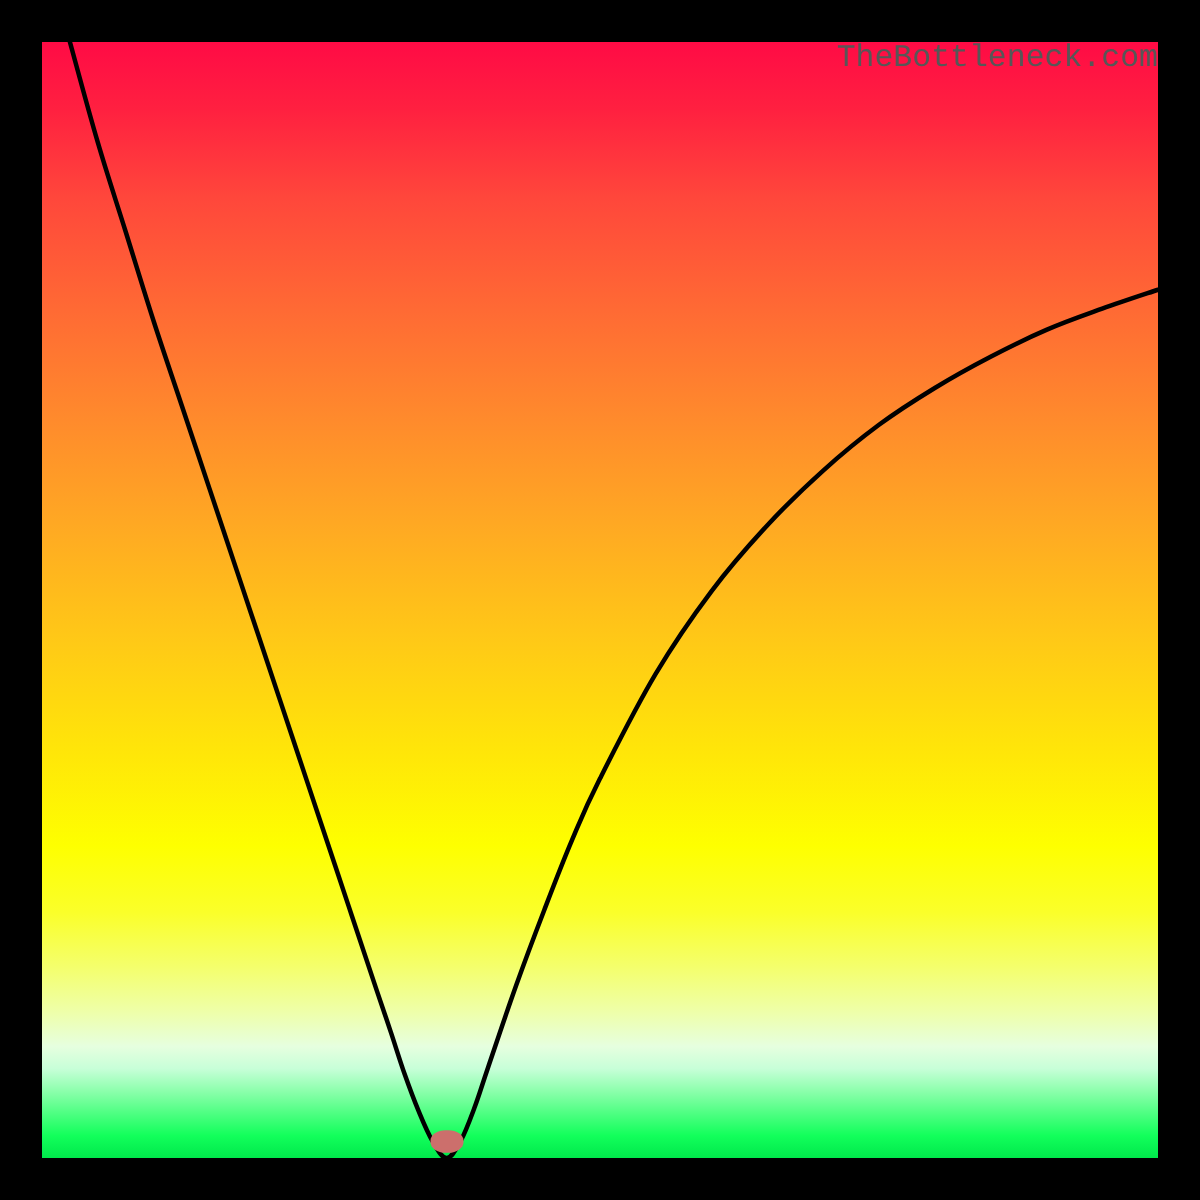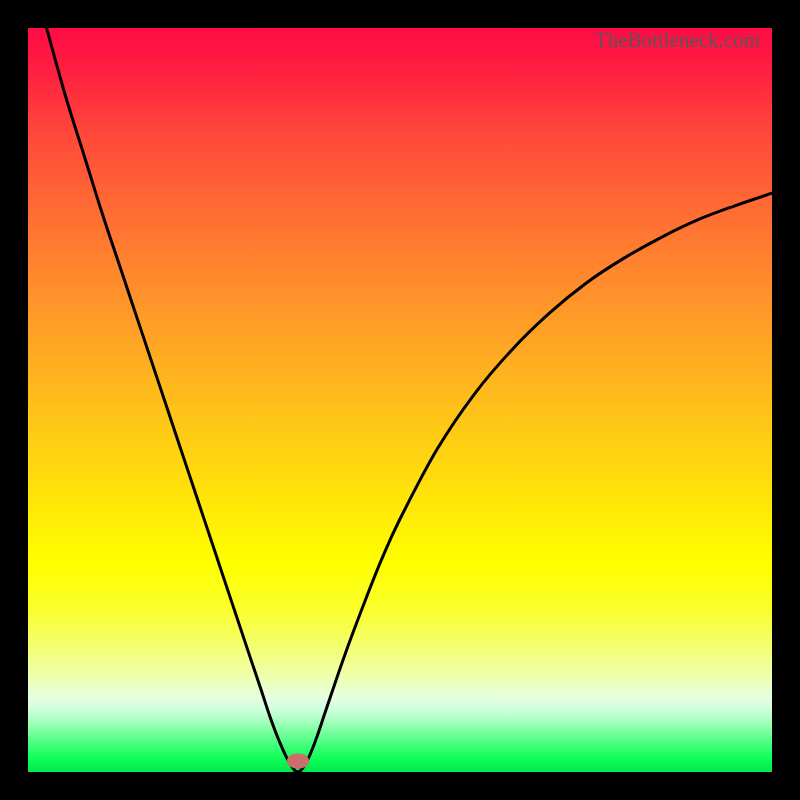"TheBottleneck.com" .watermark { font-family: Liberation Serif, serif -> Liberation Mono, monospace; right: 12px -> 0 }
